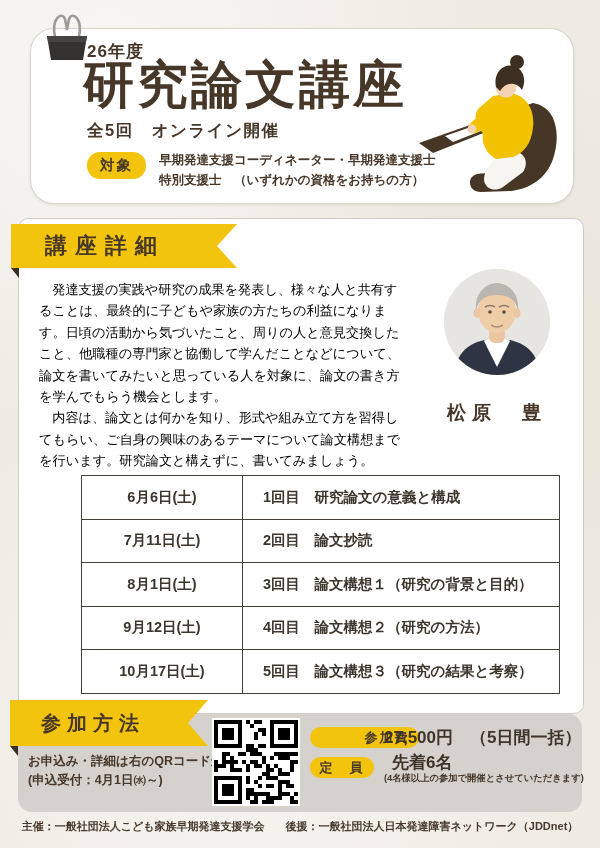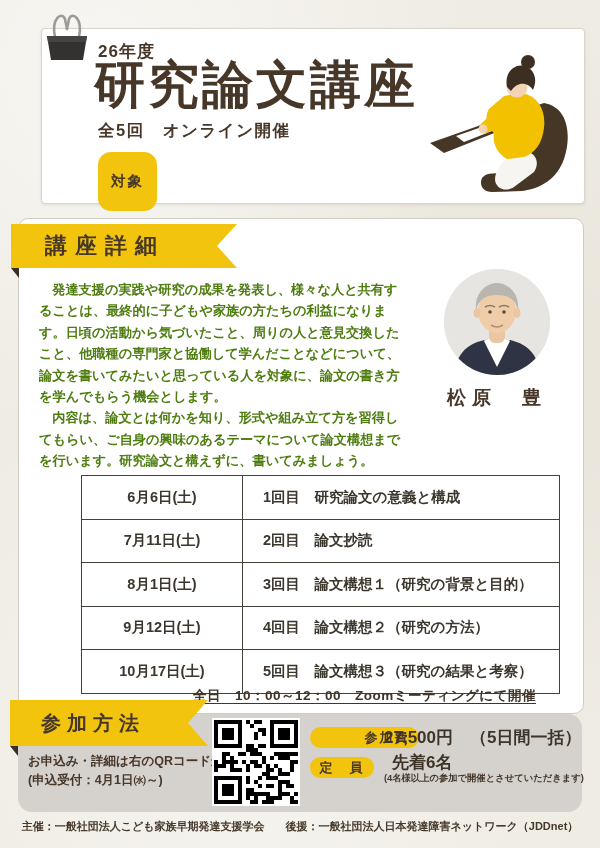"26年度" .top-card { border-radius: 4px -> 24px; margin-left: 11px -> none }
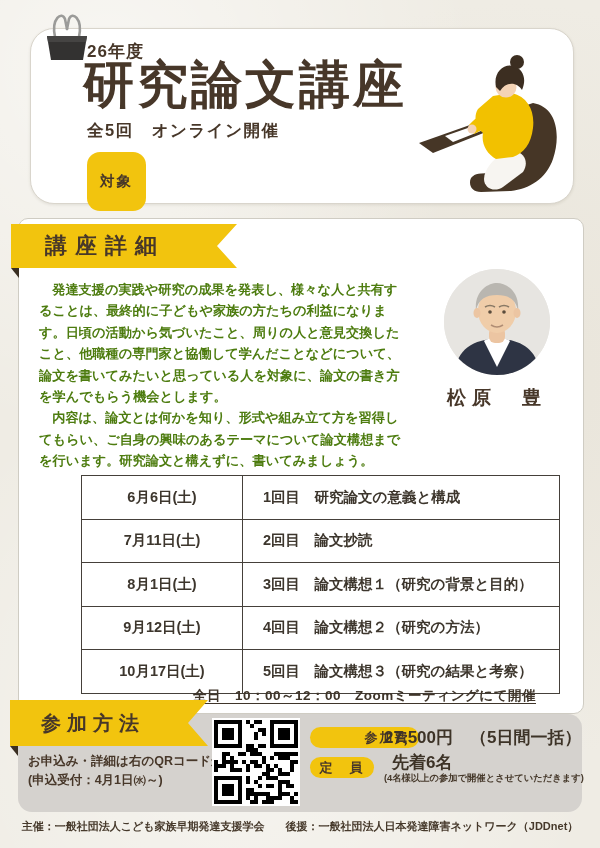"対象" .target-badge { padding: 20px 13px -> 4px 13px }
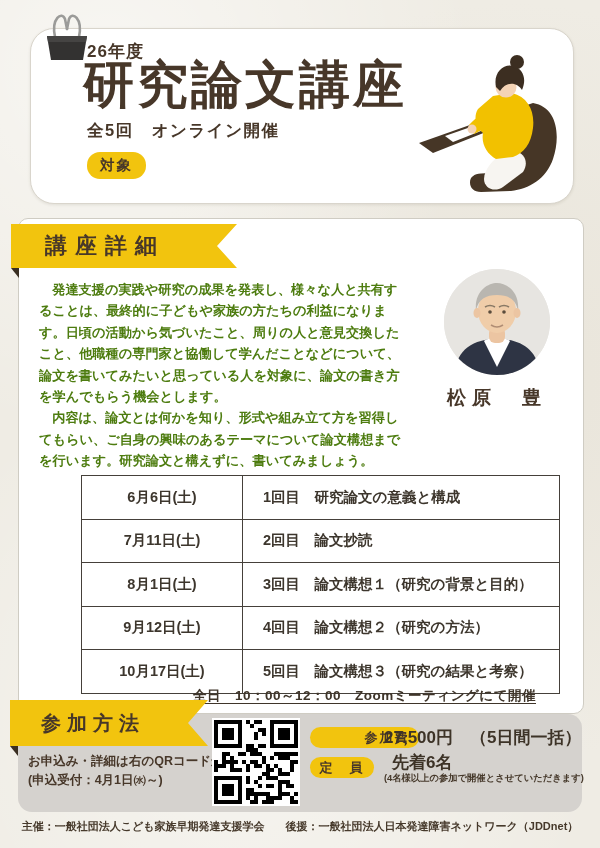"早期発達支援コーディネーター・早期発達支援士" div.target-text { html: none -> <div> <div>早期発達支援コーディネーター・早期発達支援士</div> <div>特別支援士 （いずれかの資格をお持ちの方）</div> </div> }
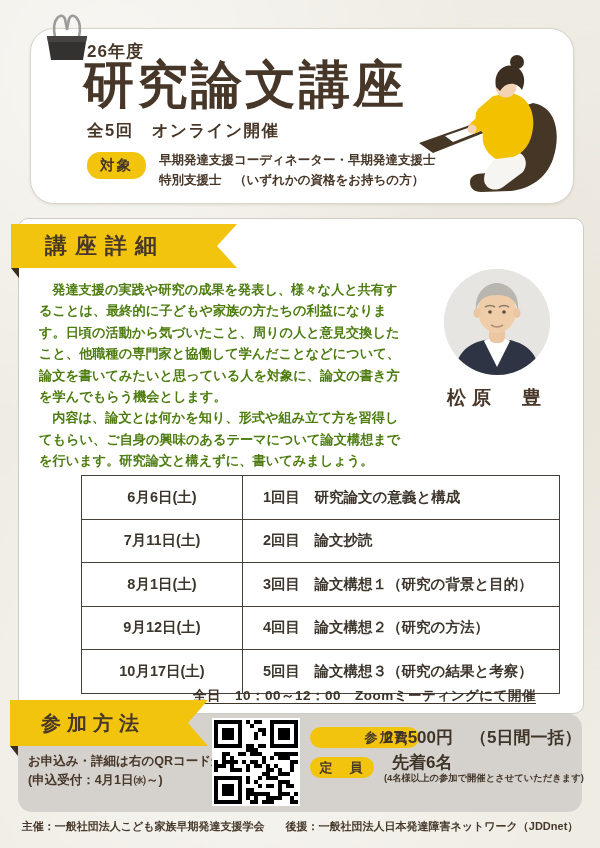"発達支援の実践や研究の成果を発表し、様々な人と共有することは、最終的に子どもや家" .paras { color: #4d7c0f -> #000000; font-weight: 700 -> 400 }
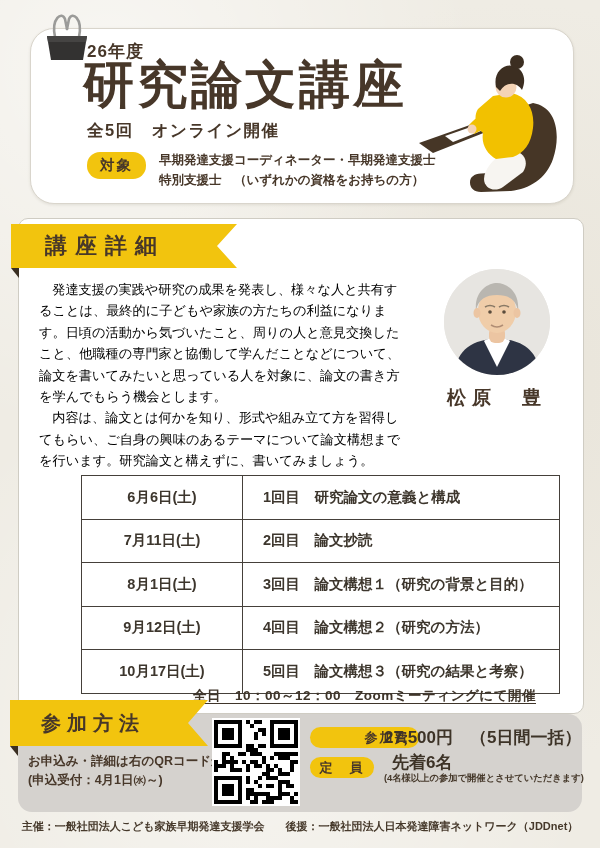"松原 豊" .lect-name { margin-top: 10px -> 25px }
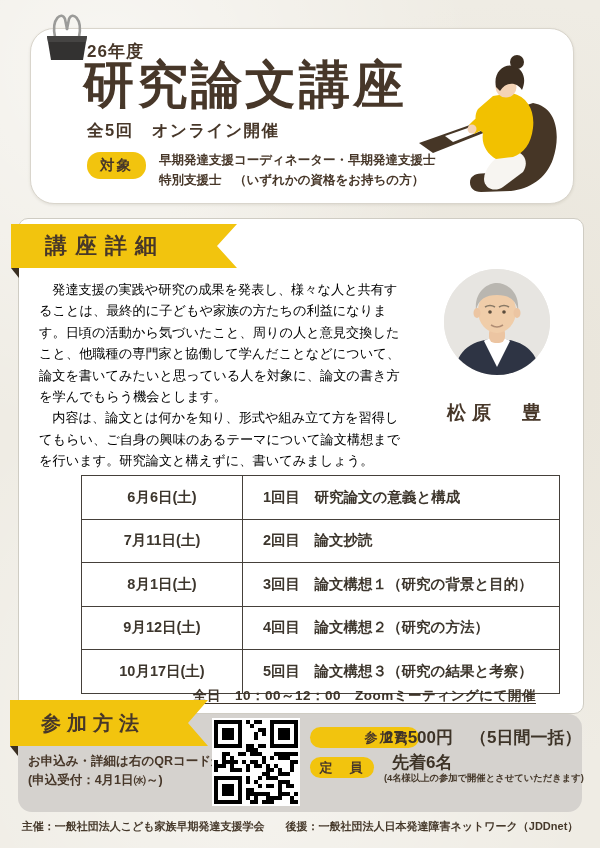"全日 10：00～12：00 Zoomミーティングにて開催" div.sched-note { html: <div>全日 10：00～12：00 Zoomミーティングにて開催</div> -> none }
